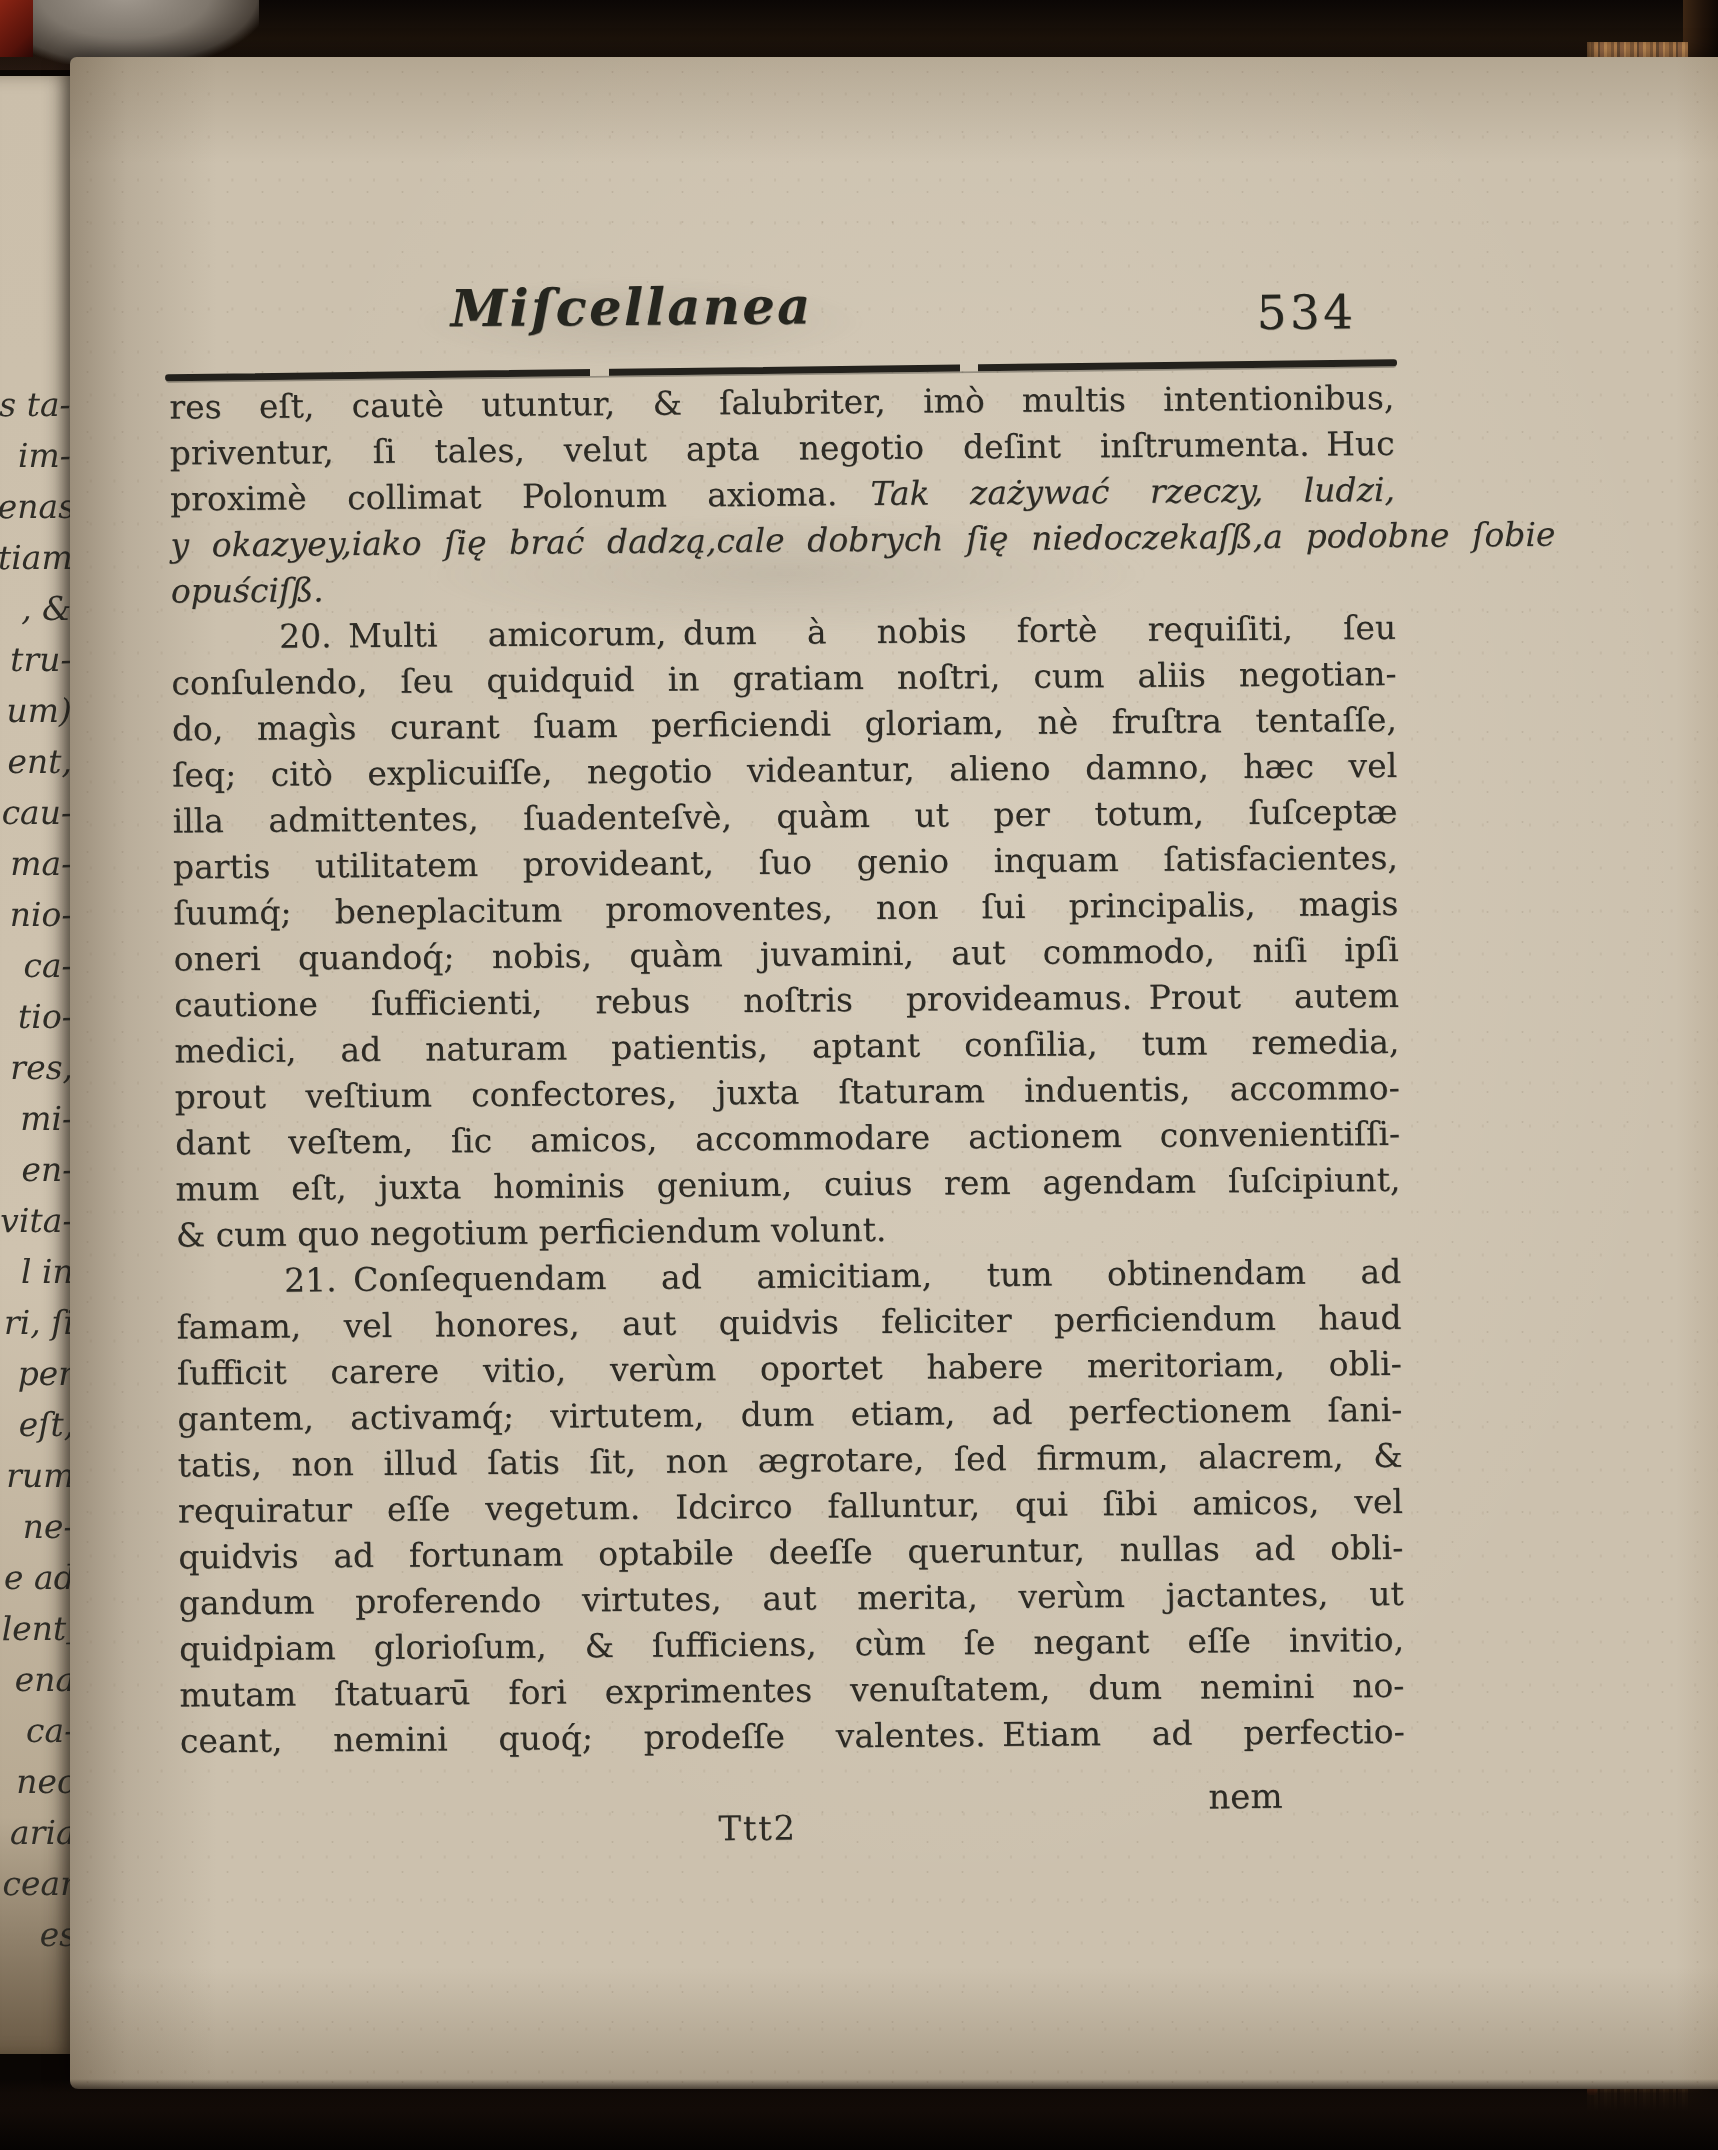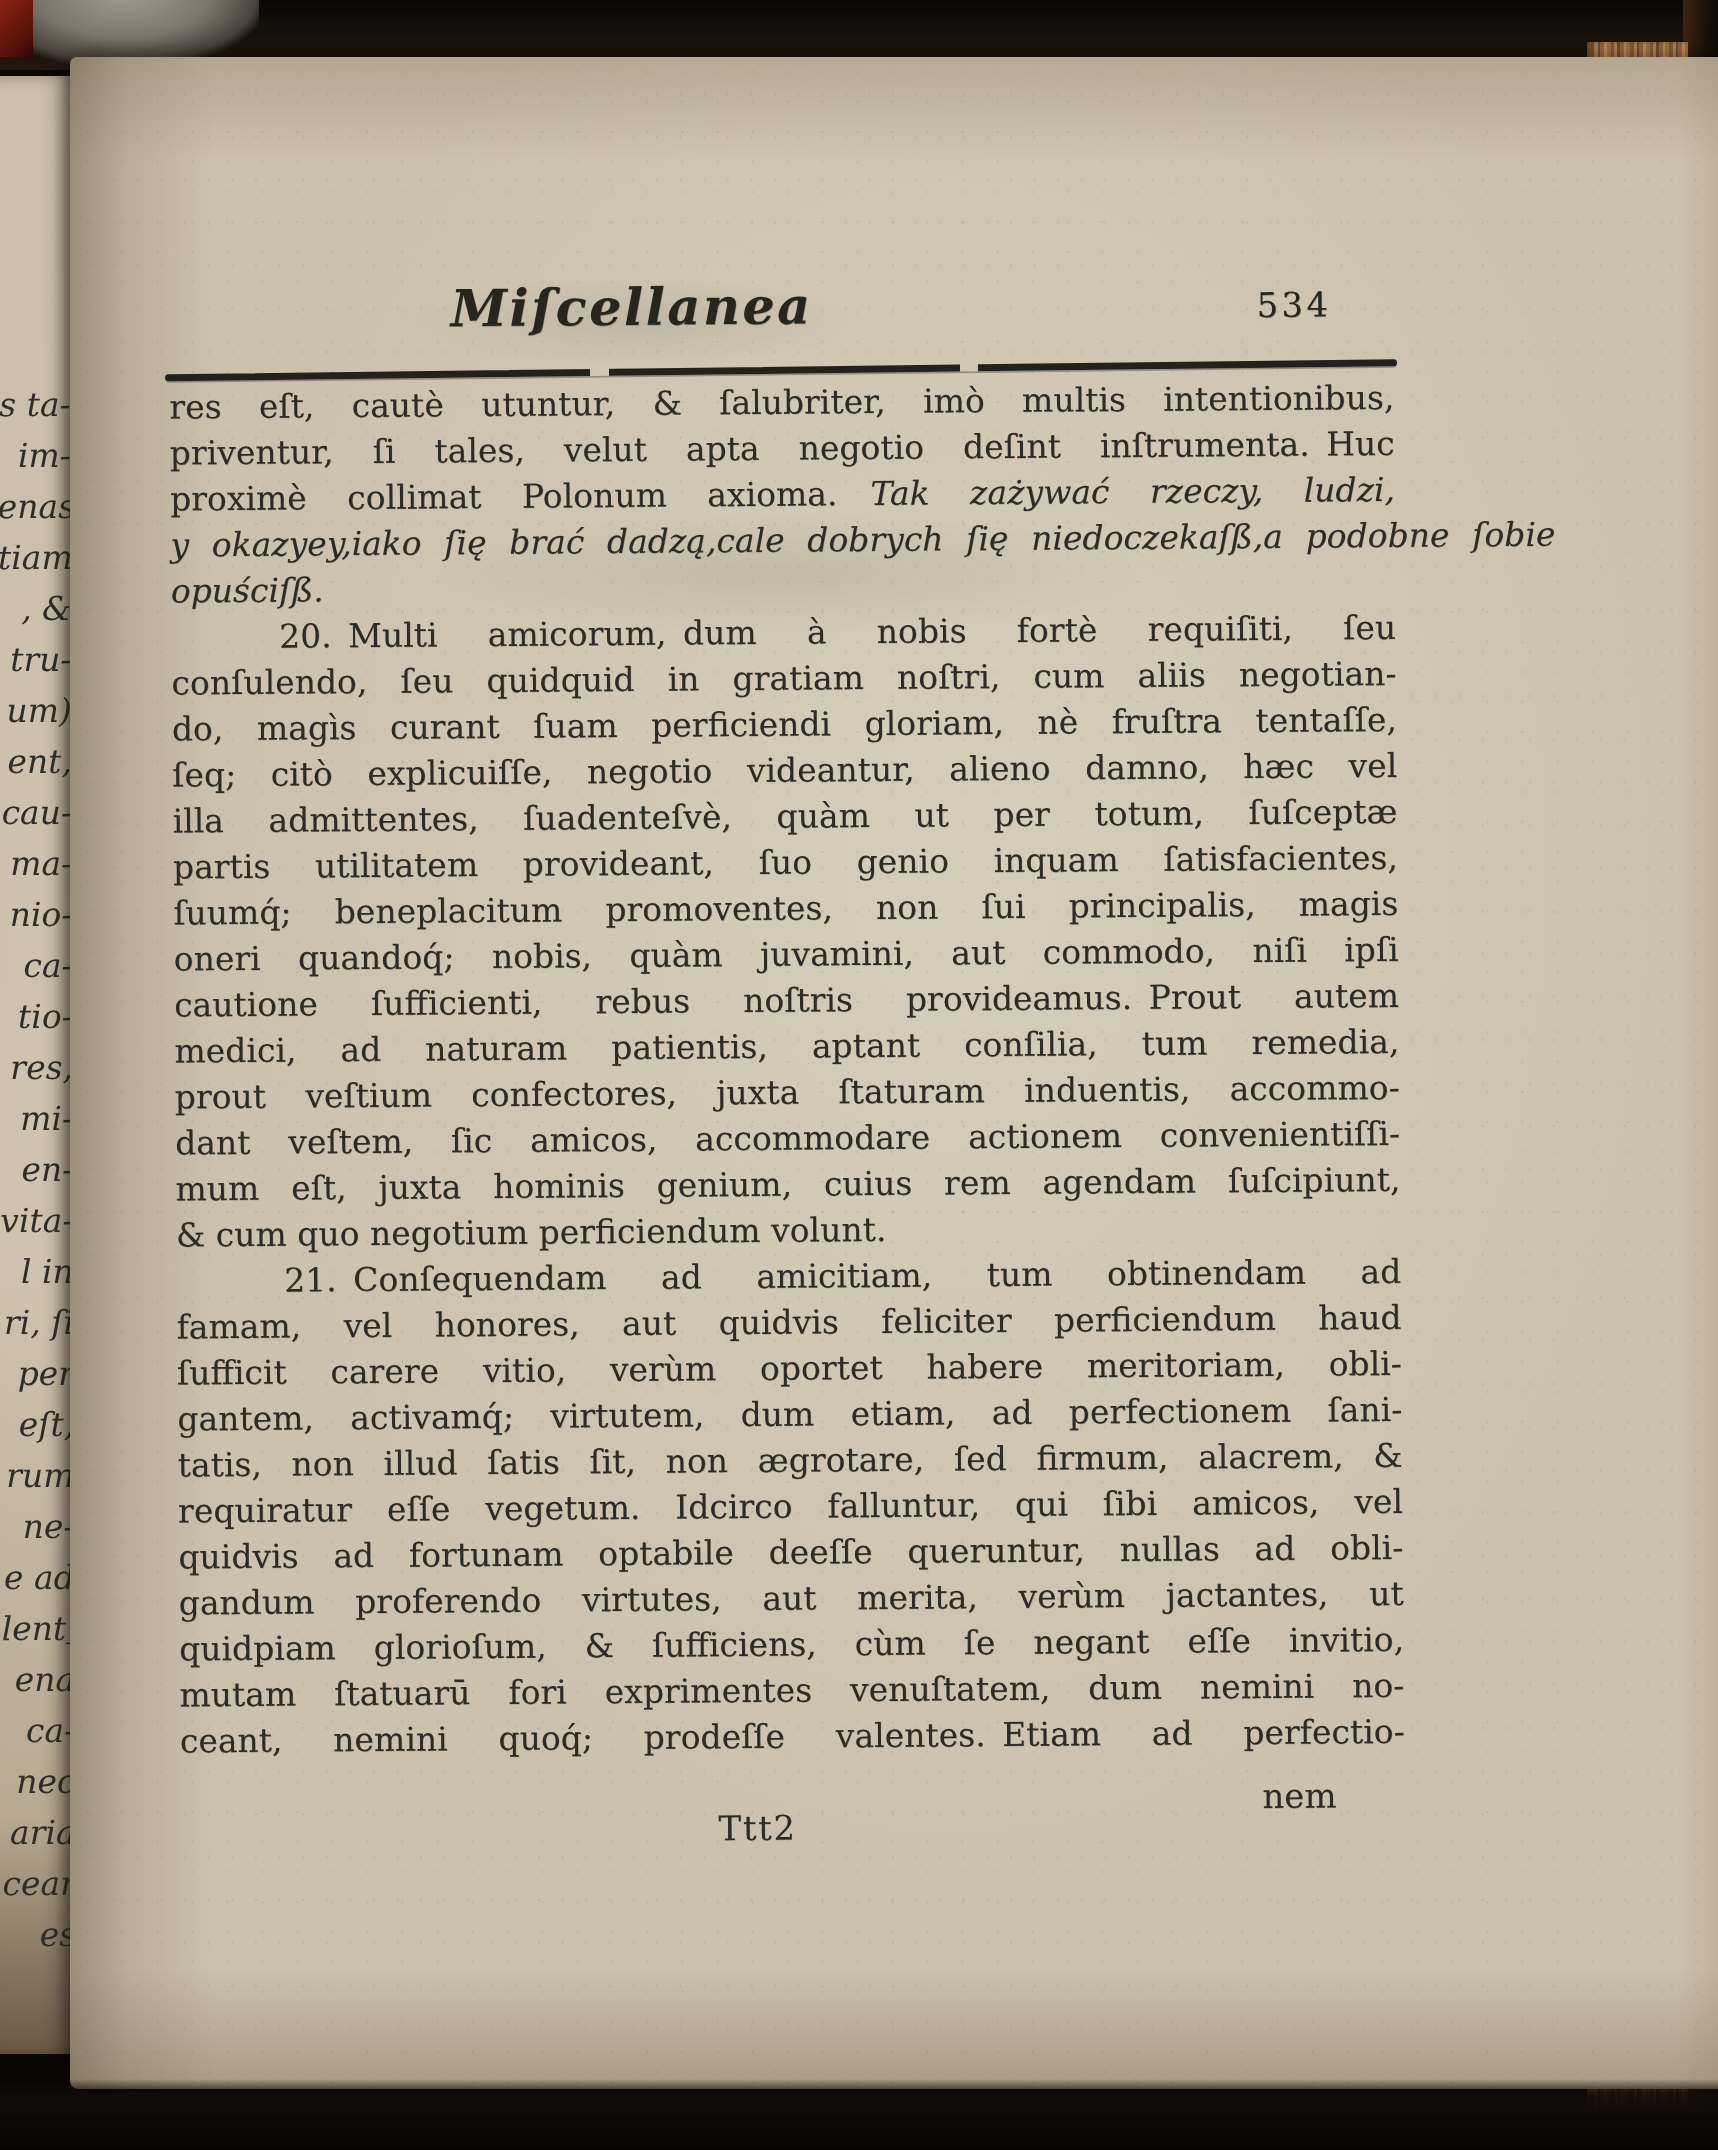"534" .pagenum { font-size: 34px -> 47px }
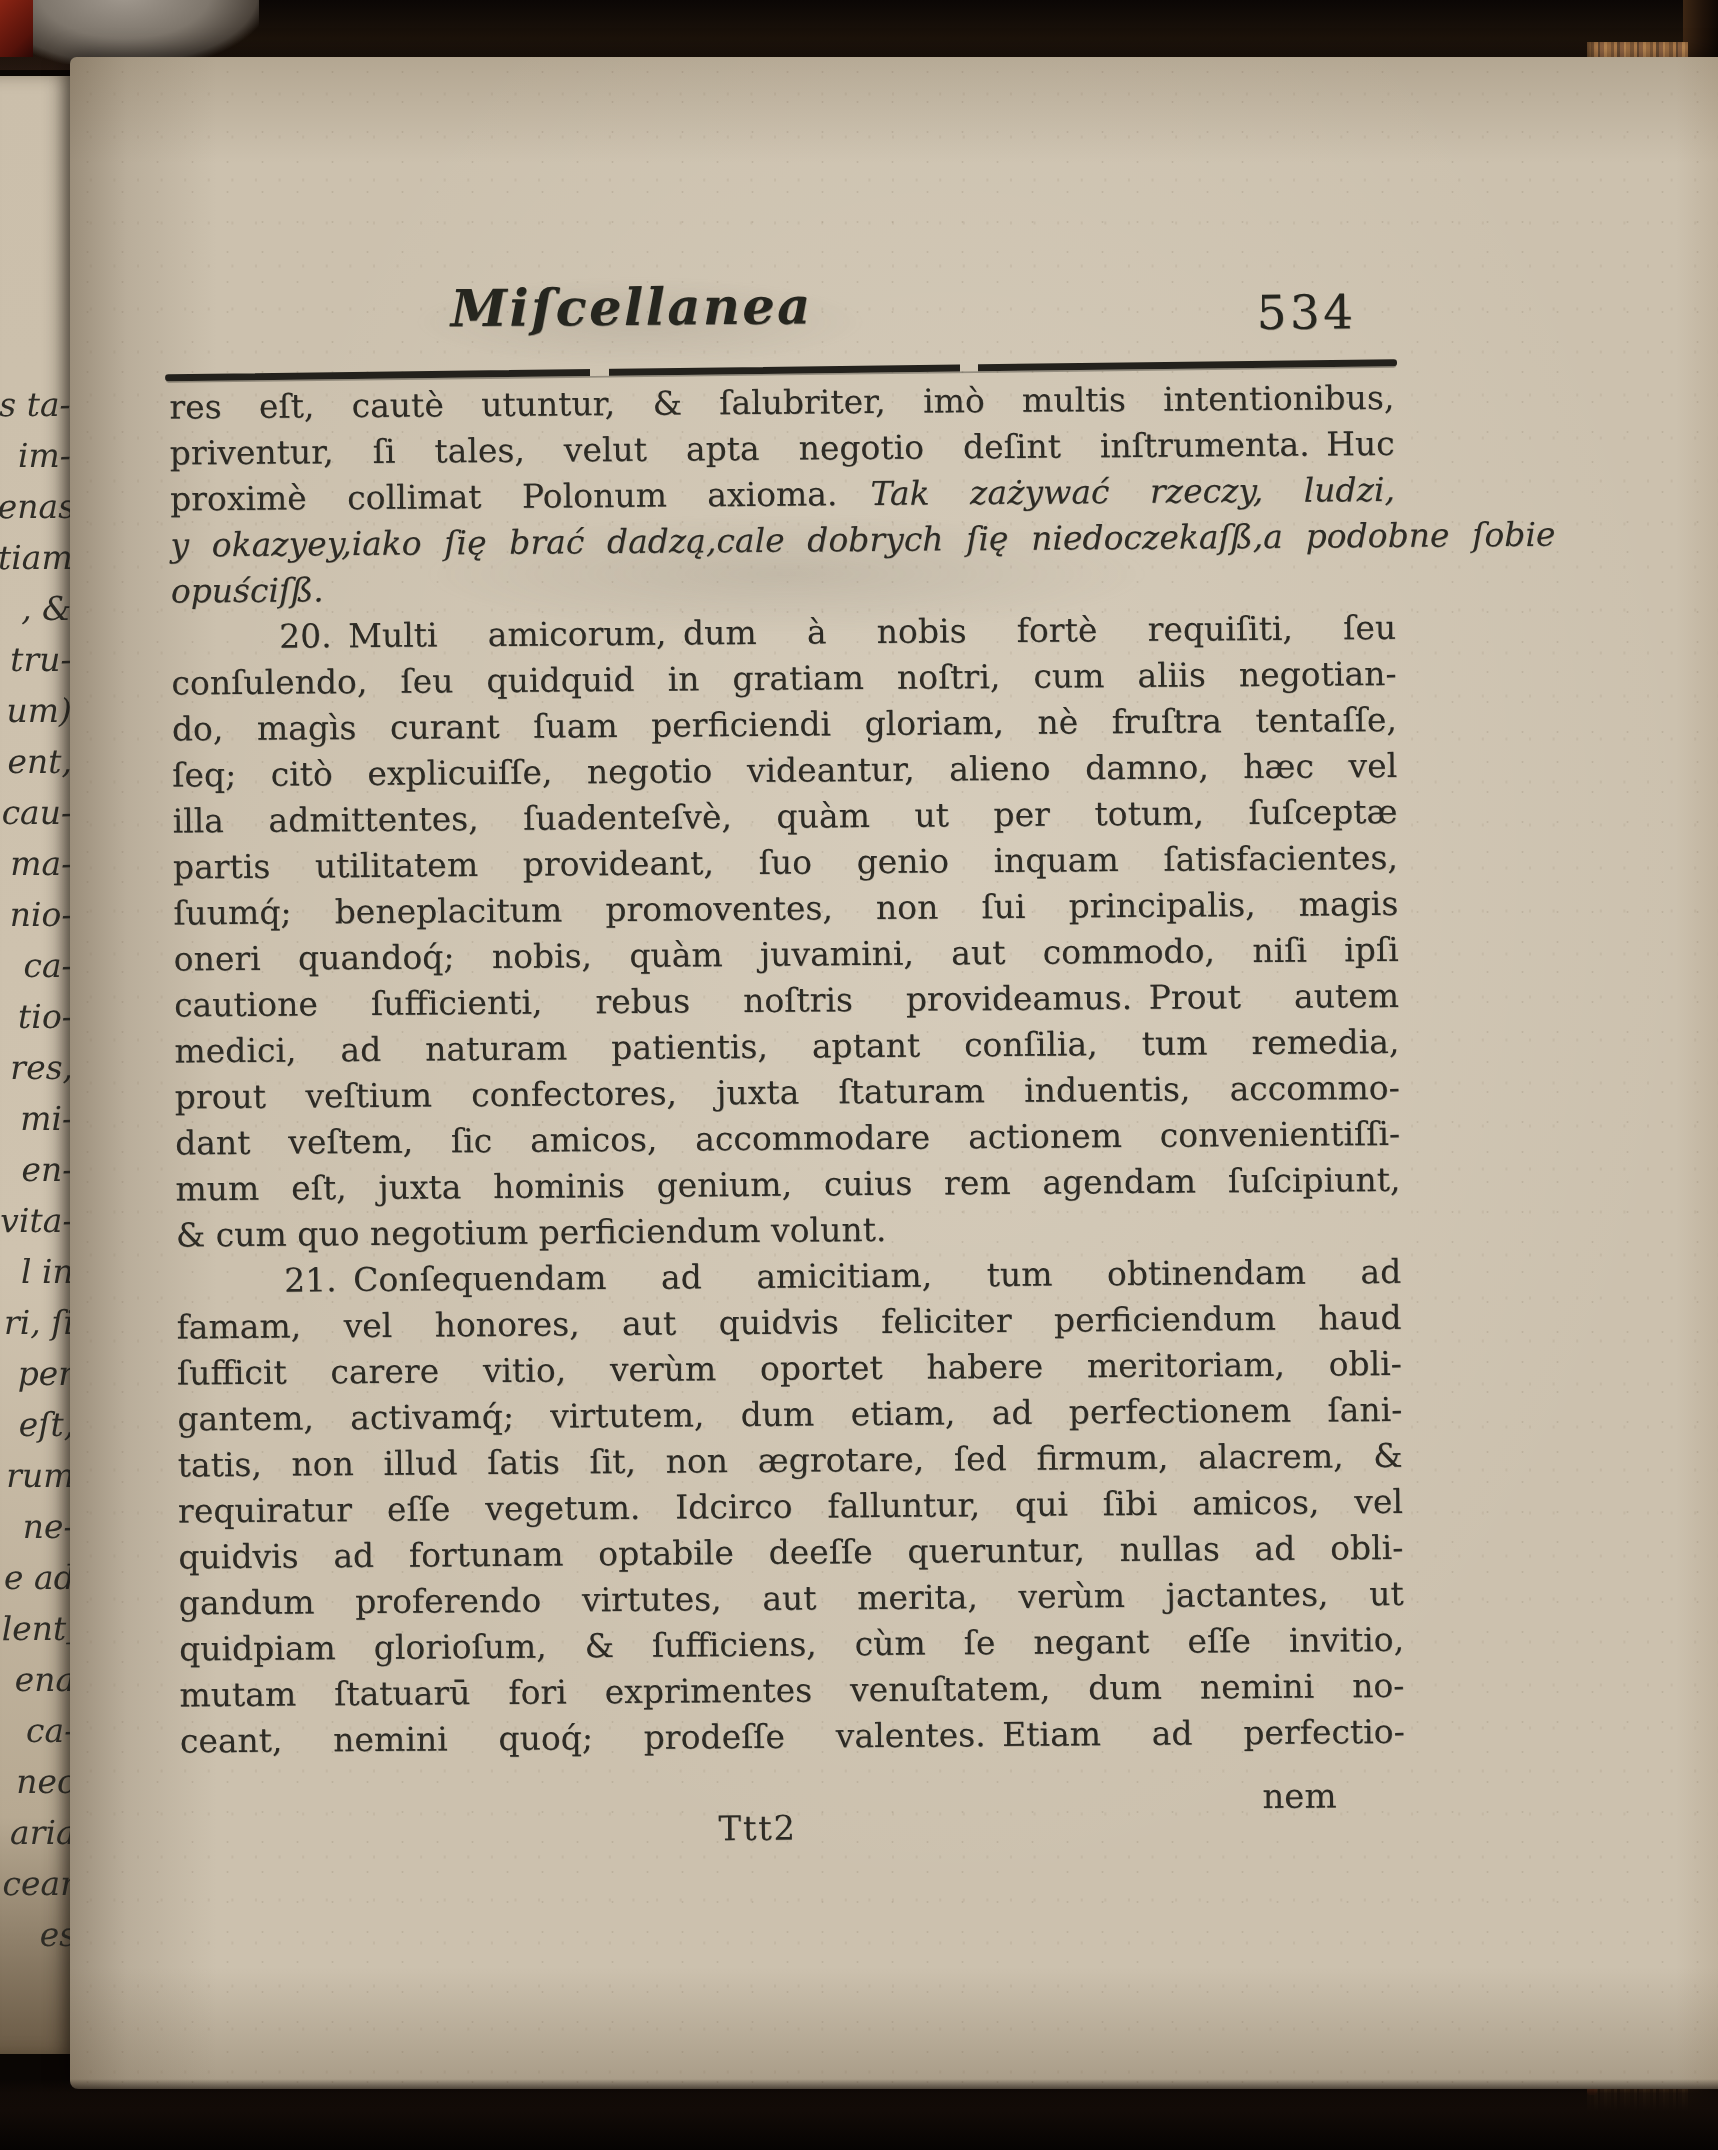"nem" .catch { left: 1082px -> 1028px }
